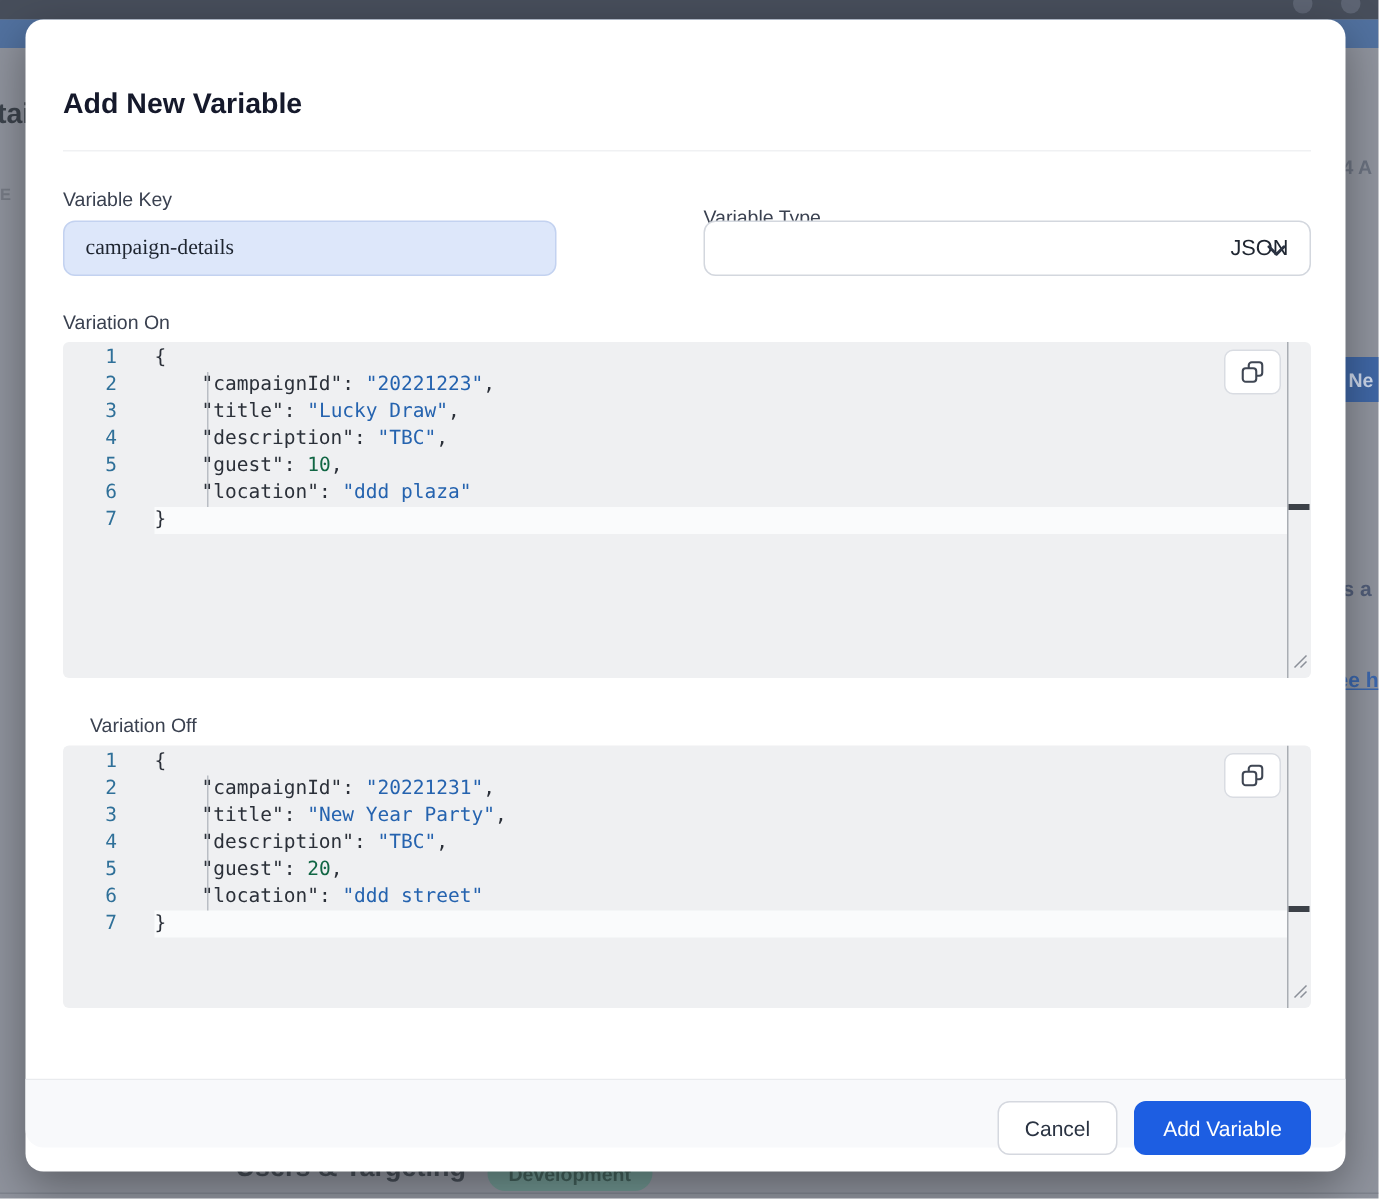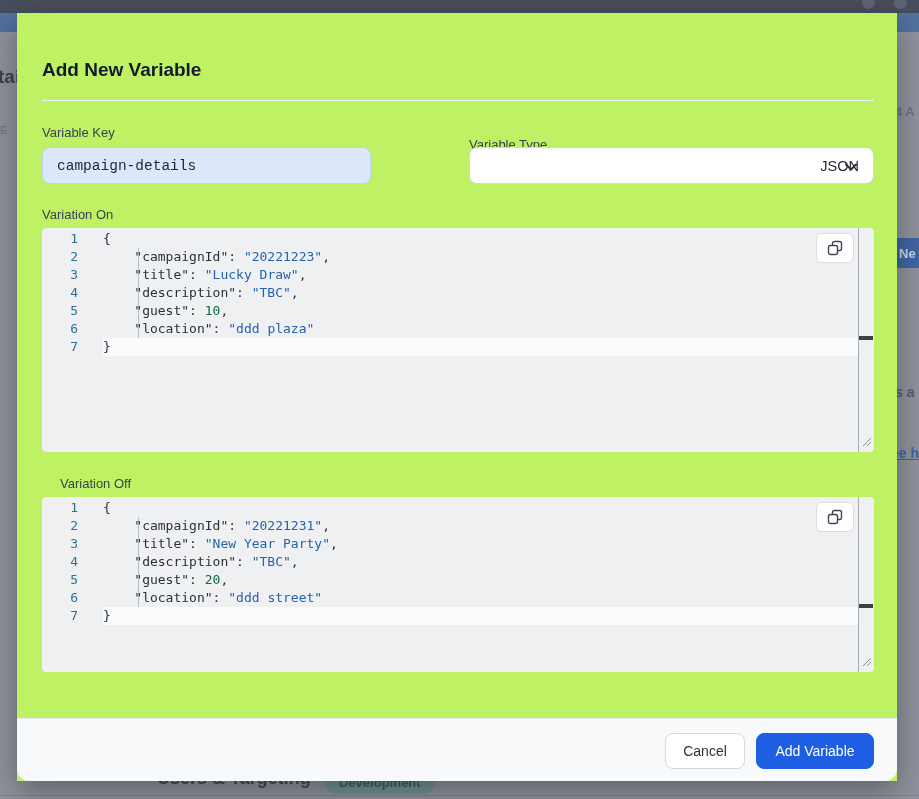"Add New Variable" .modal { background: #bef264 -> #ffffff; border-radius: 0 -> 12px }
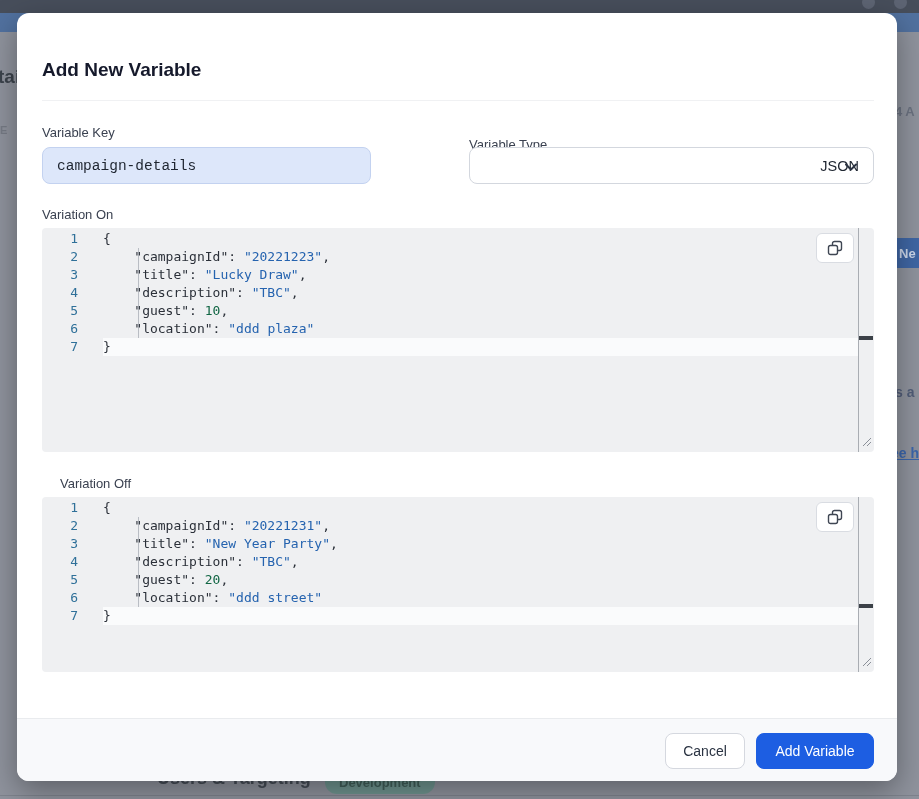"campaign-details" .input-key { font-family: Liberation Mono, monospace -> Liberation Serif, serif }
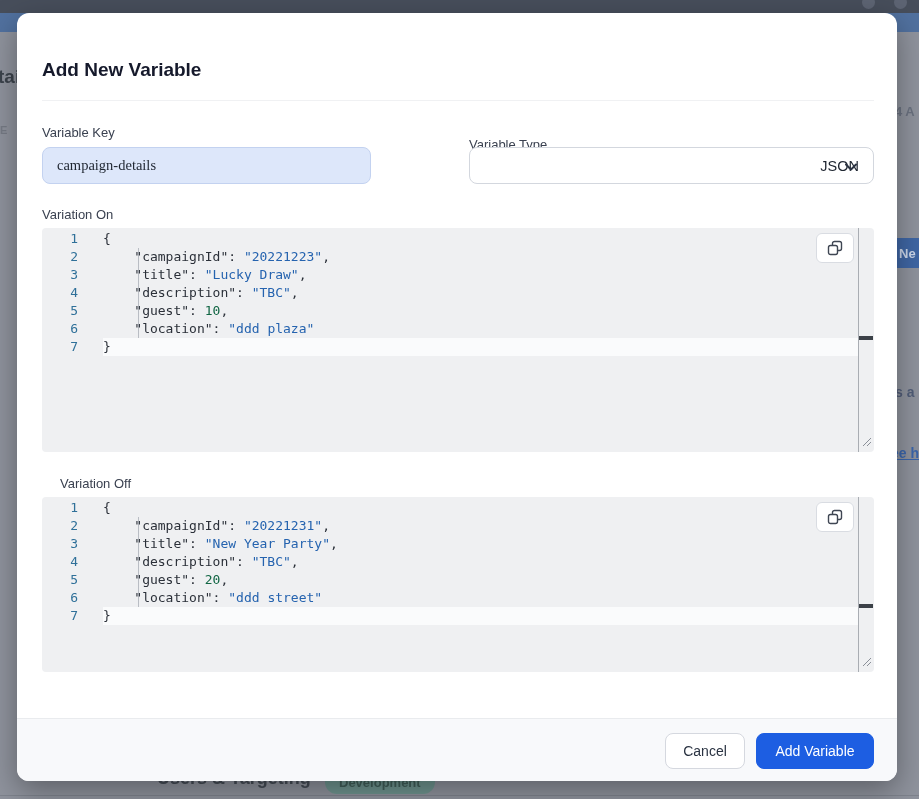"Cancel" .modal-footer { bottom: 0 -> 16px; height: 63px -> 46px }
